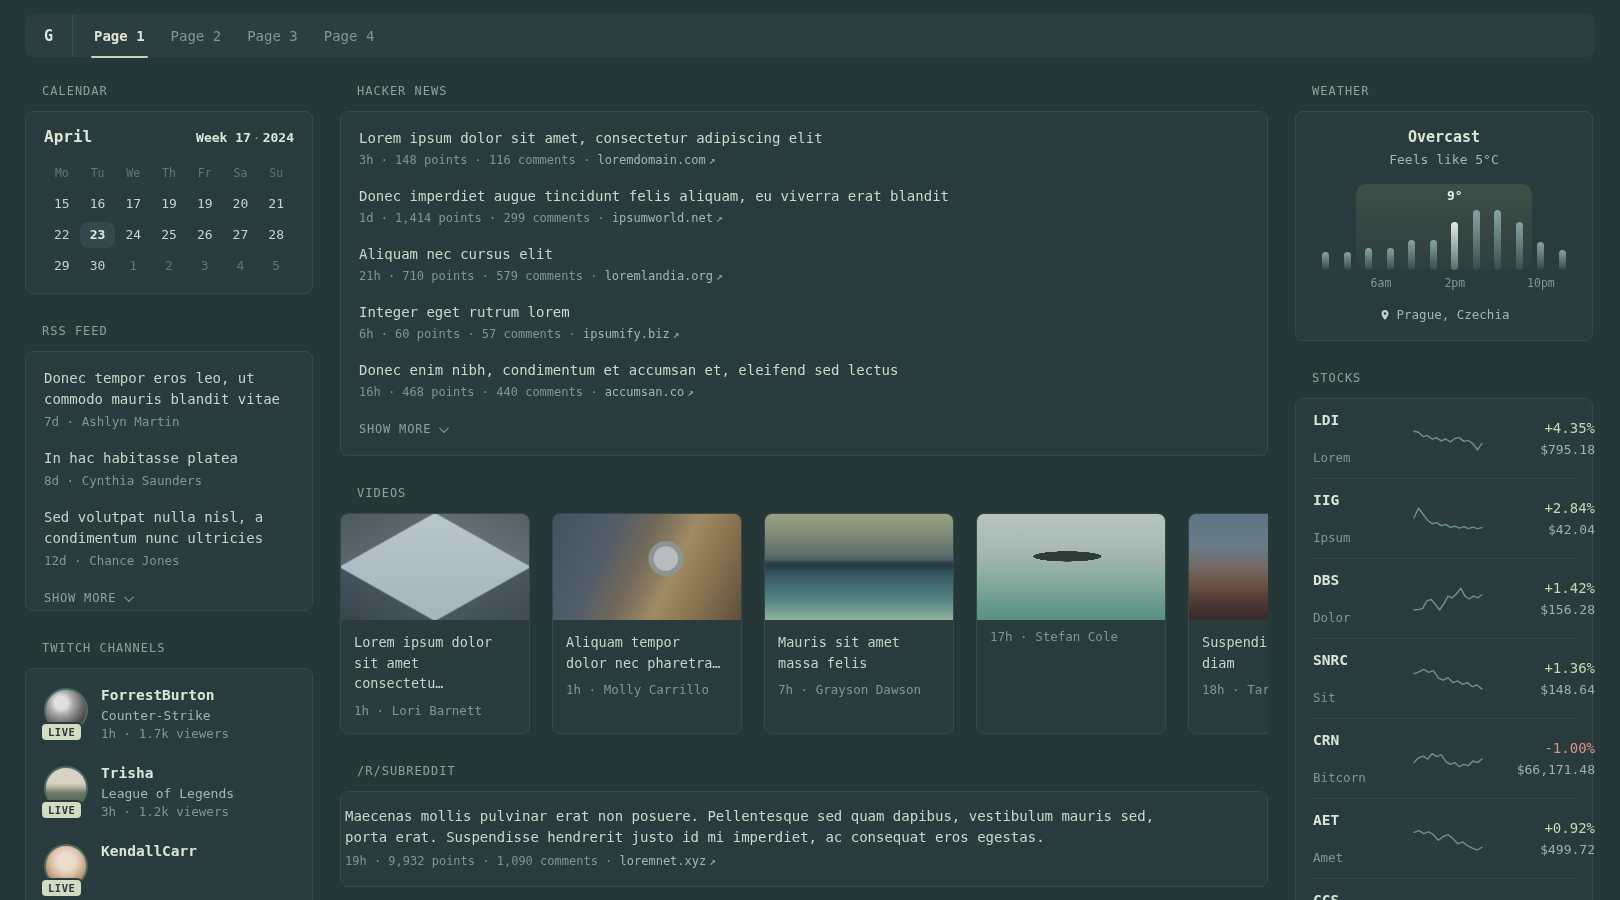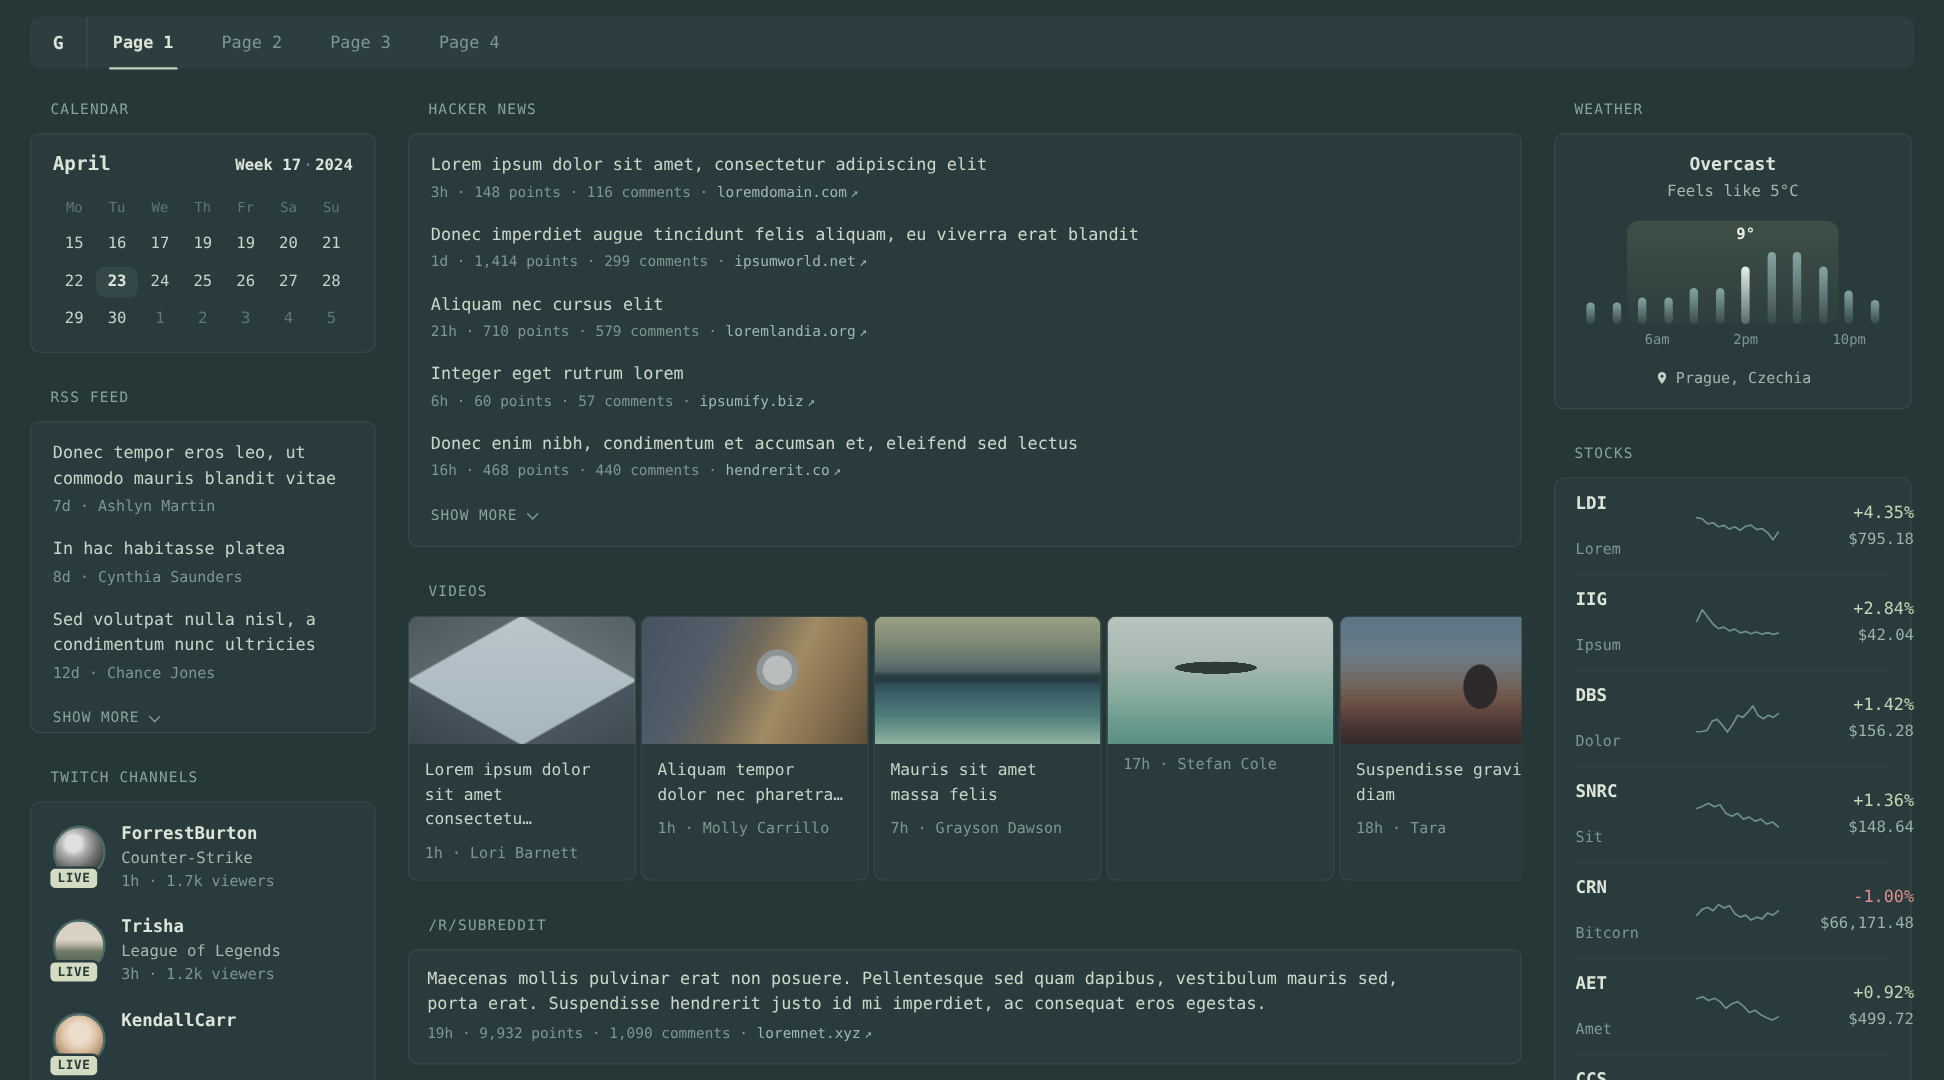"Page 1" .nav-pages { gap: 40px -> 26px }
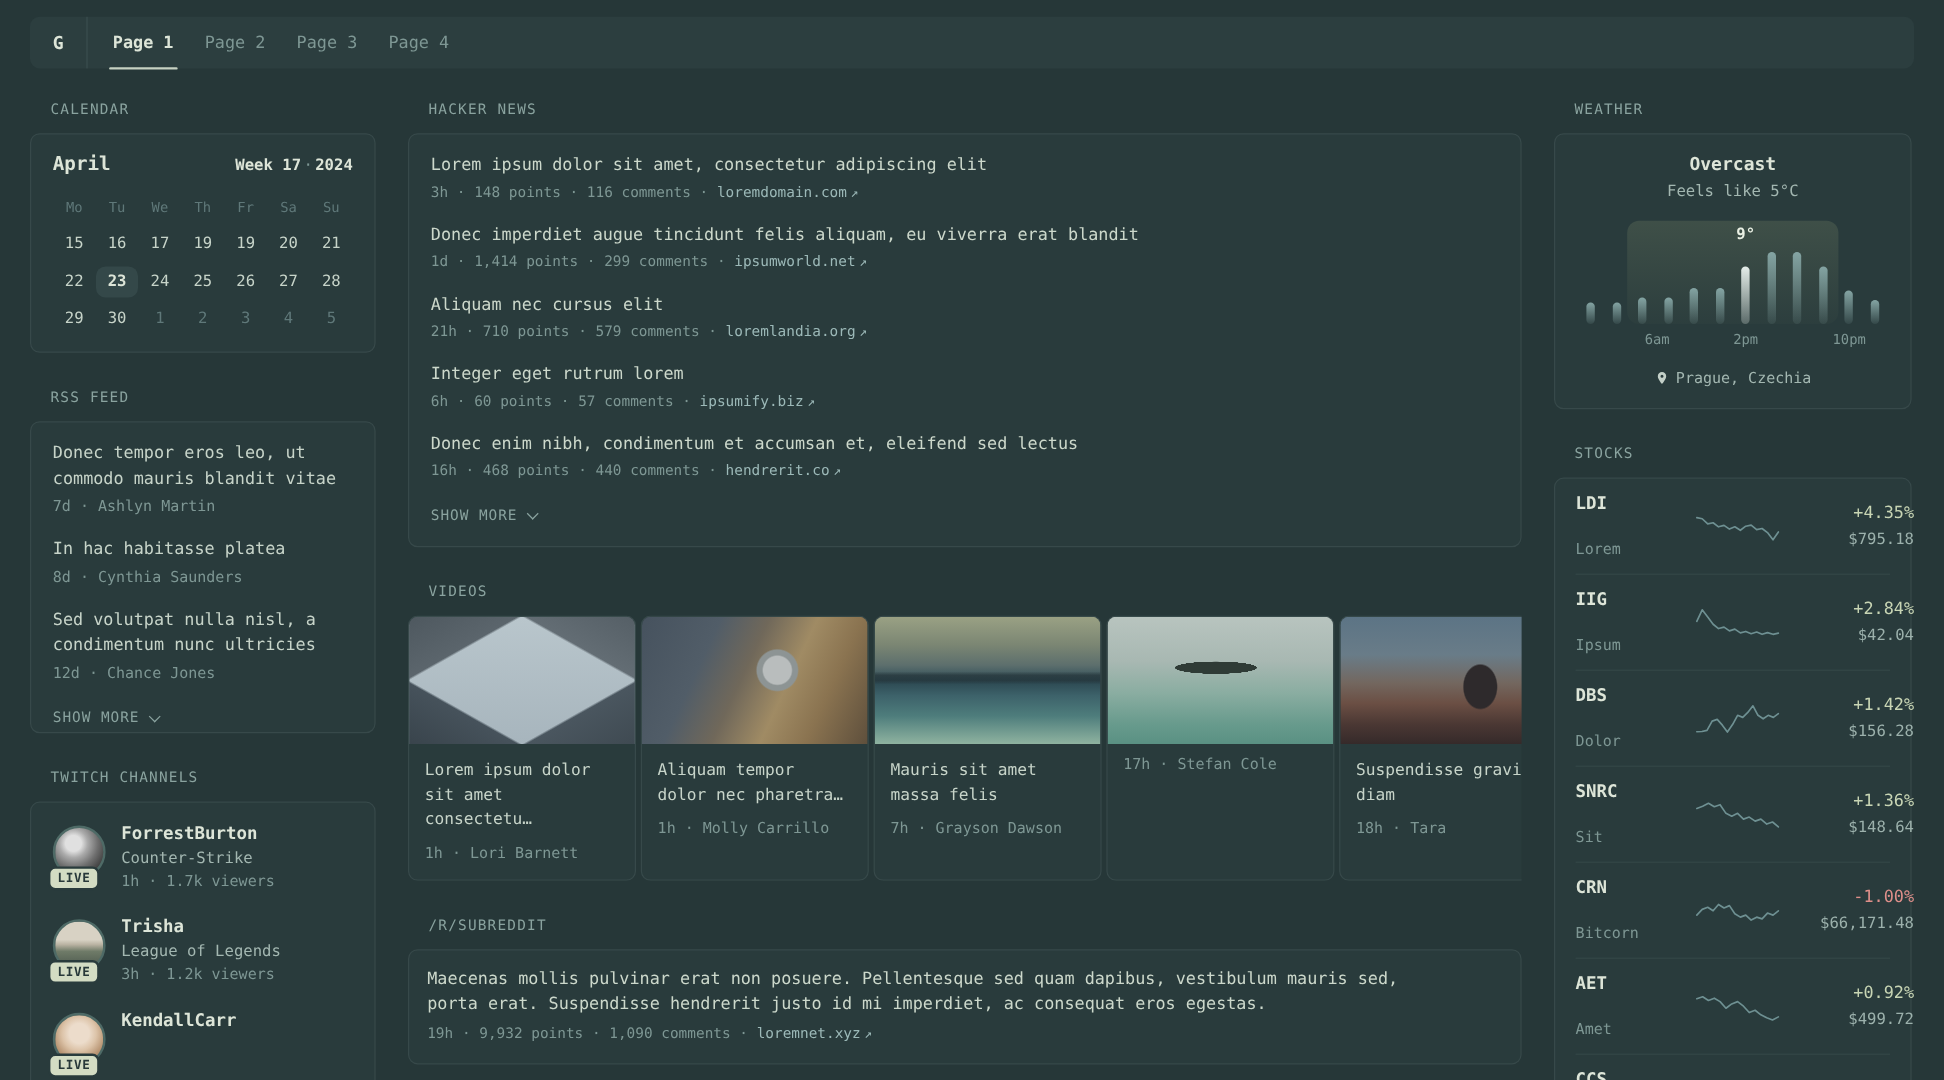"hendrerit.co" span.meta-domain { text: hendrerit.co -> accumsan.co }
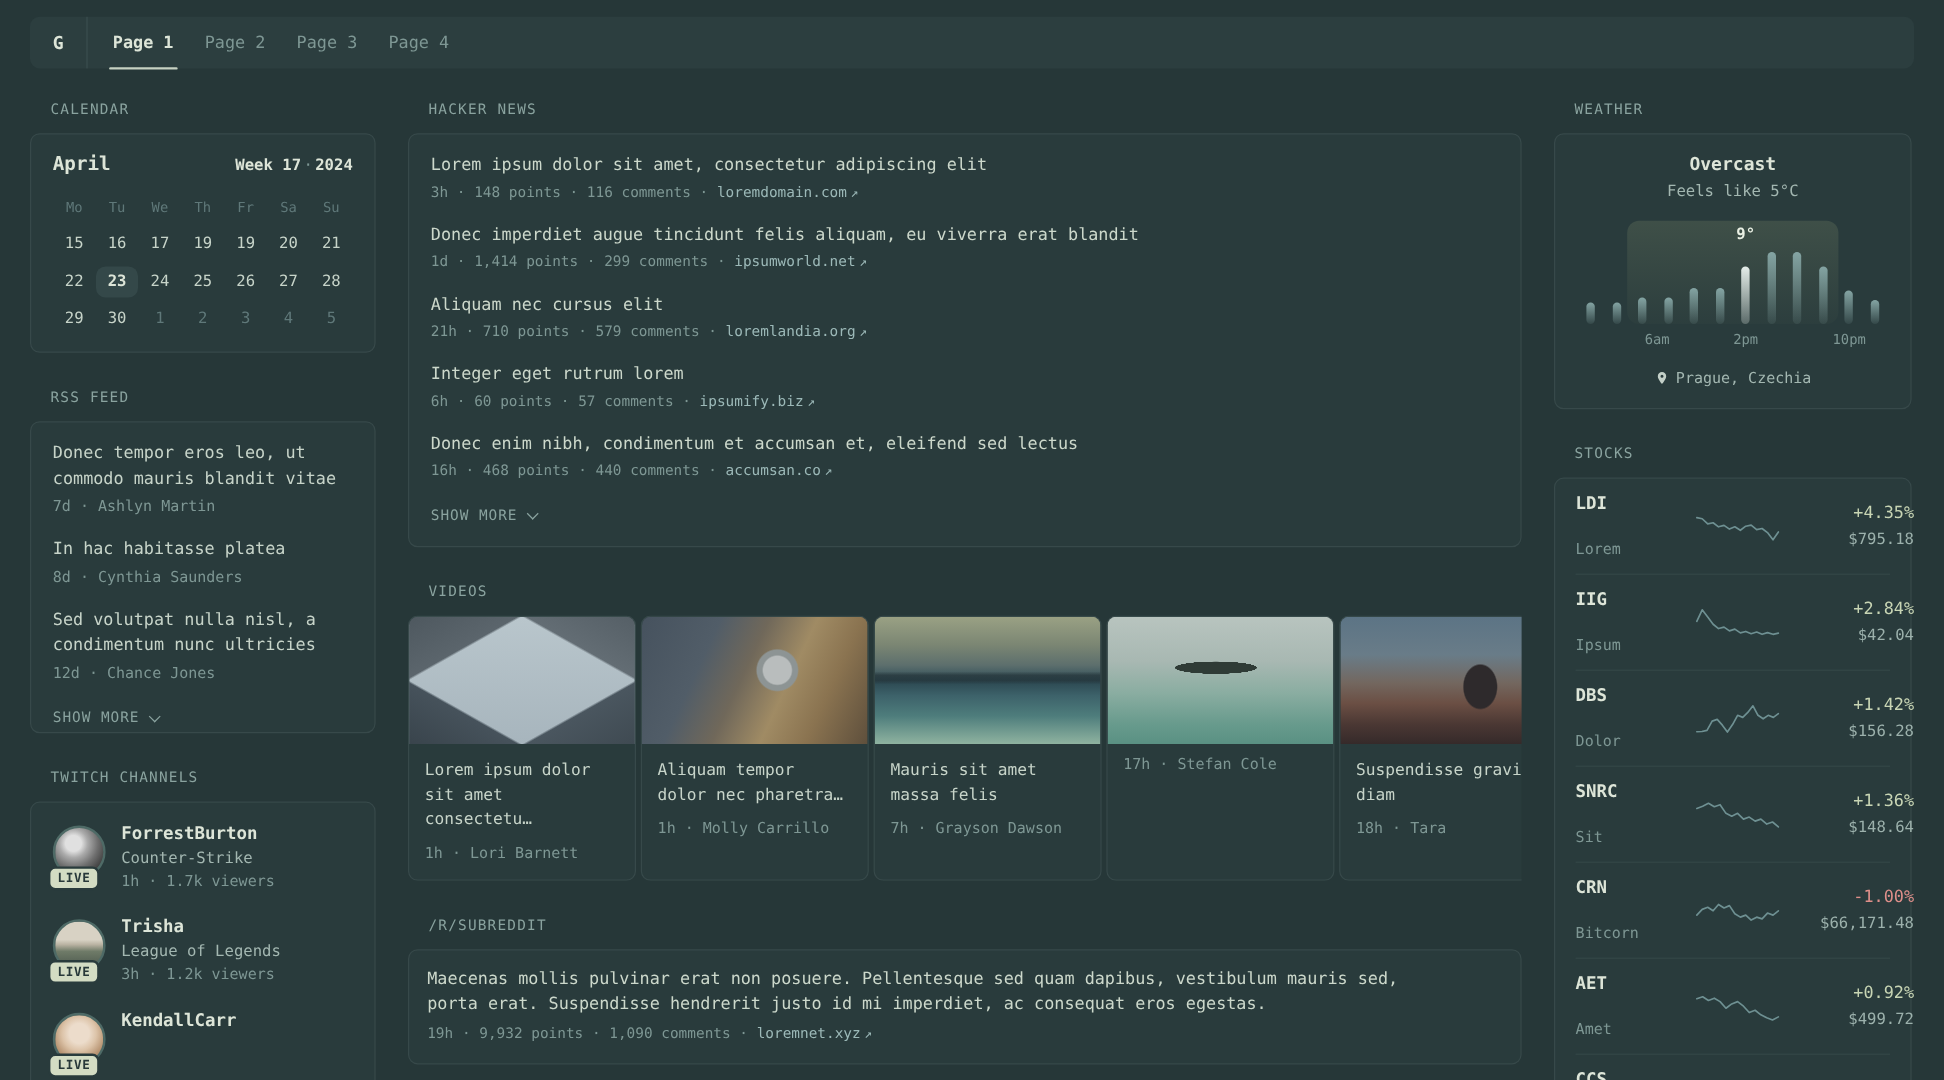"Lorem ipsum dolor sit amet" .video-strip { gap: 4px -> 22px }
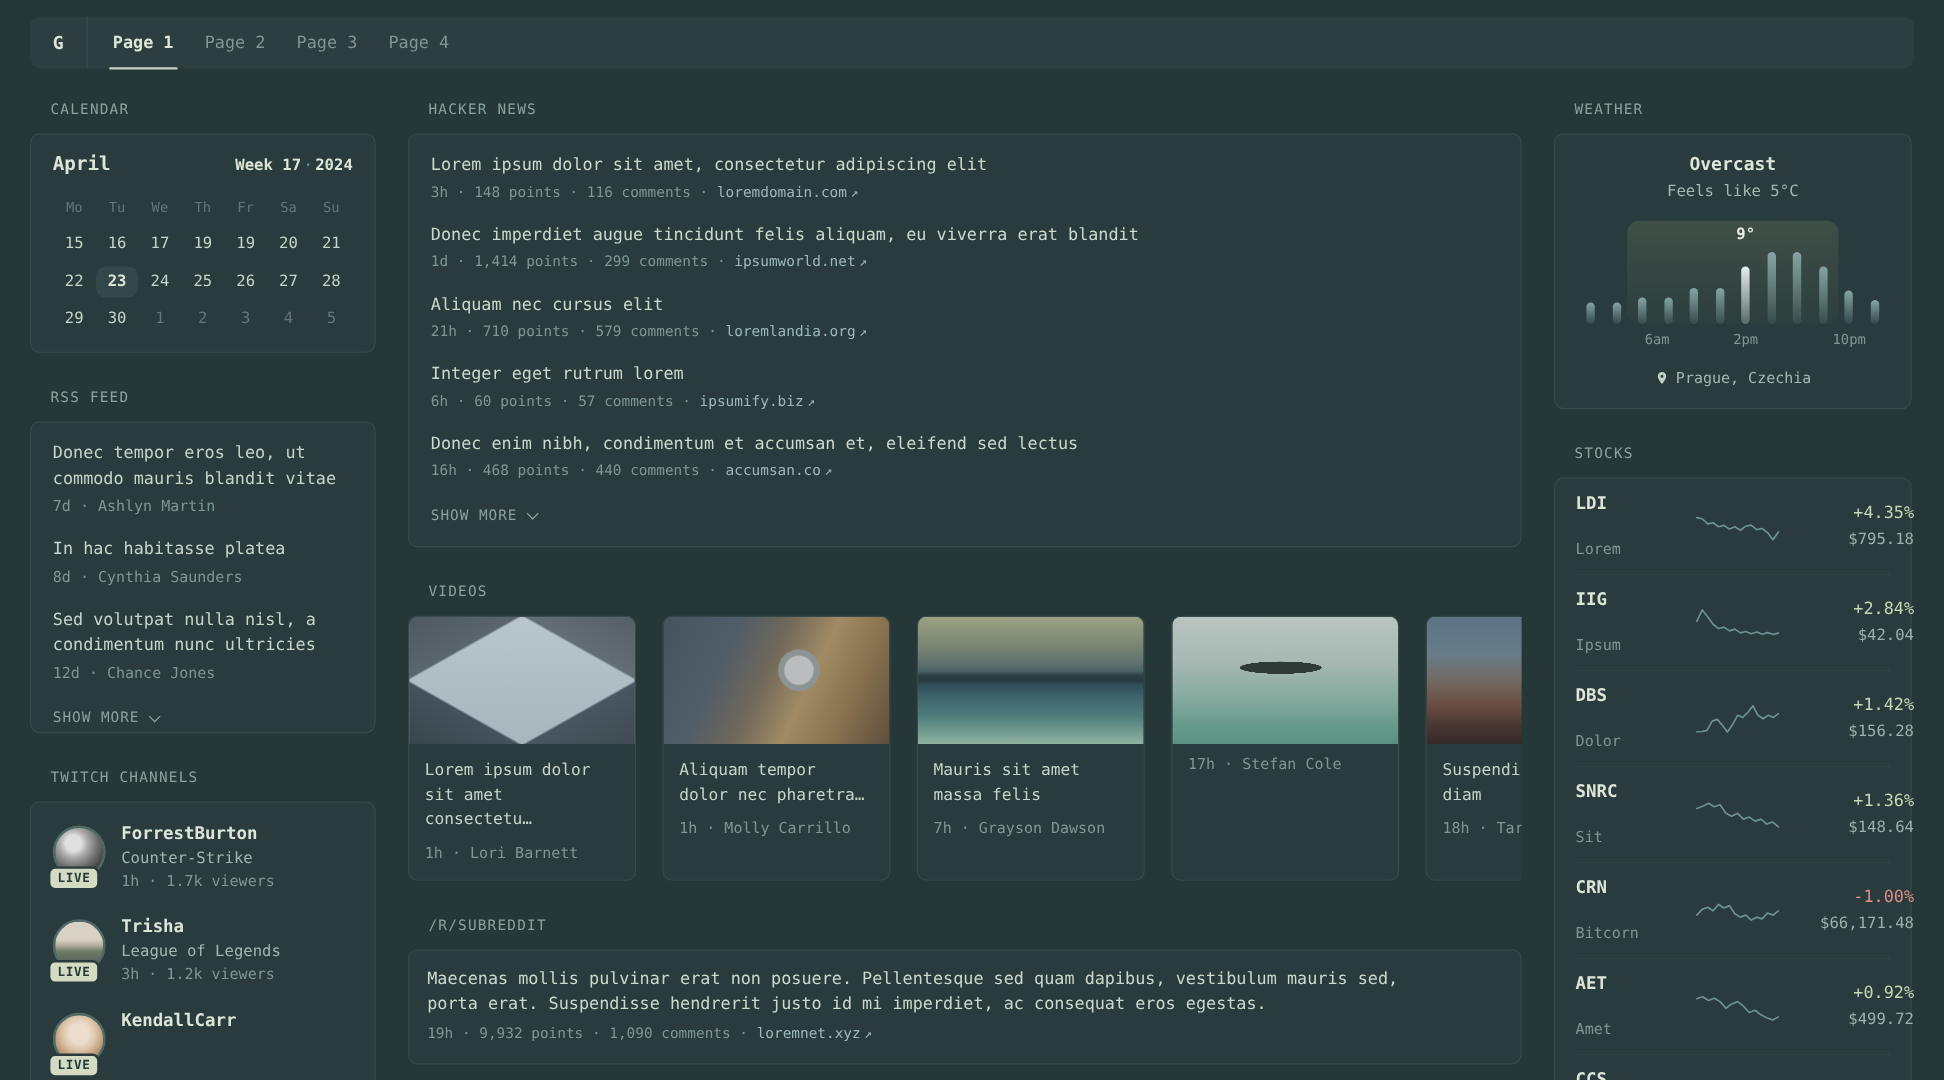"Maecenas mollis pulvinar erat non" .reddit-card { padding: 14px 15px 18px -> 14px 4px 18px }
